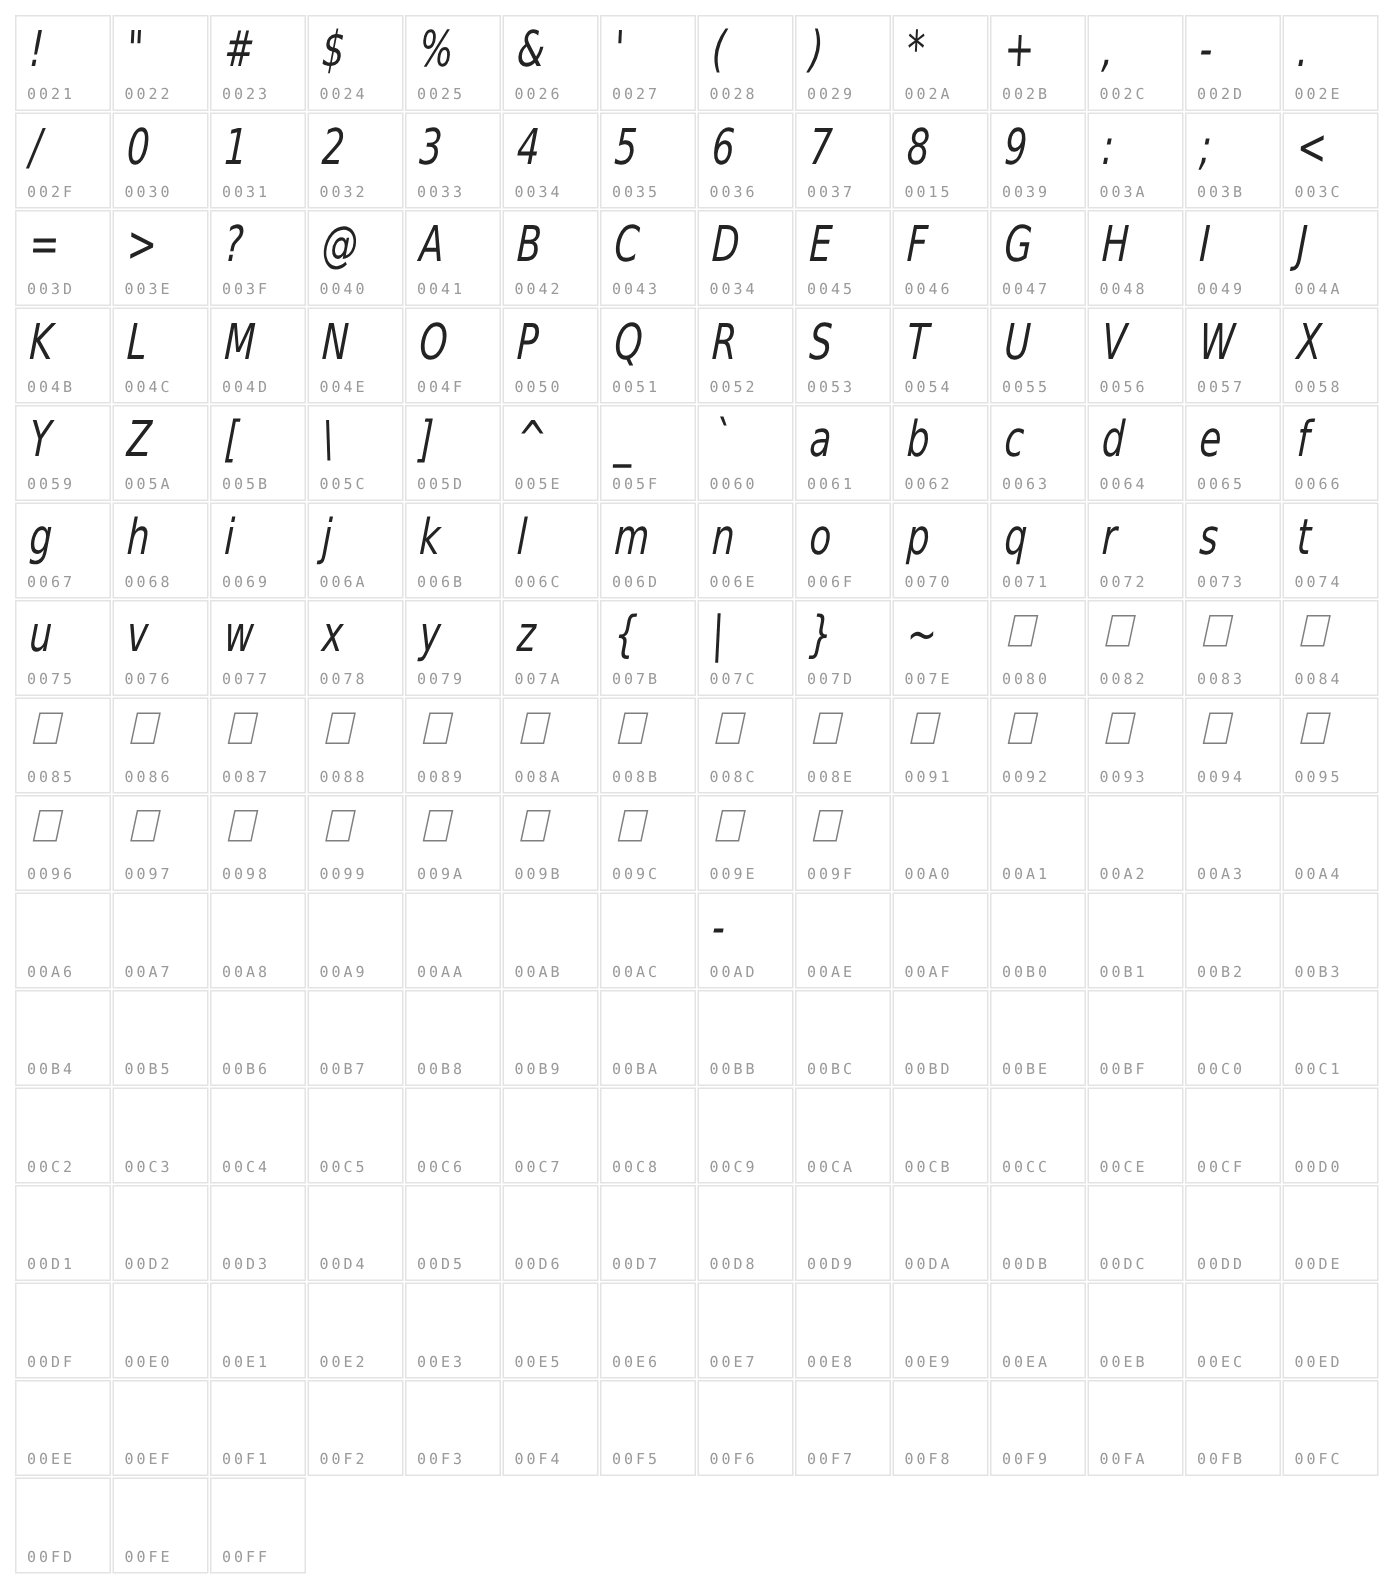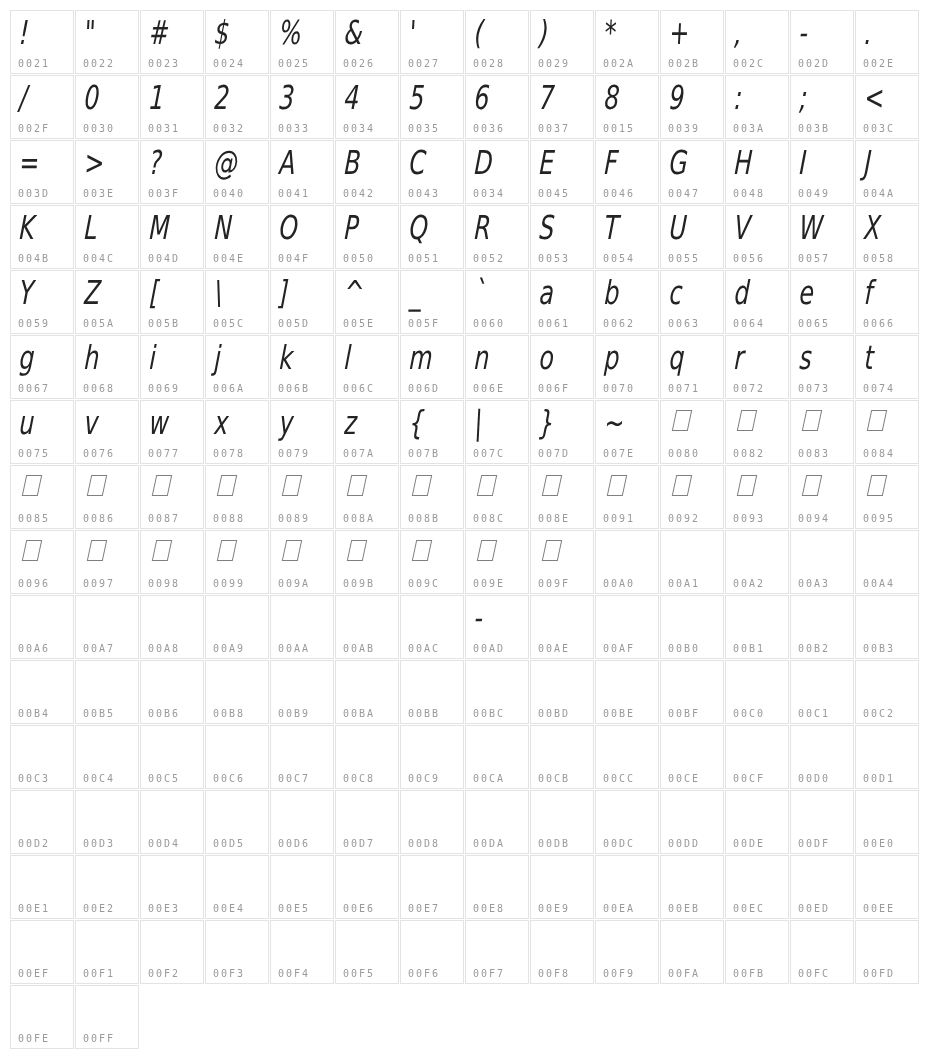"00B7" div.cell { html: none -> <div> <span></span> <span>00B7</span> </div> }
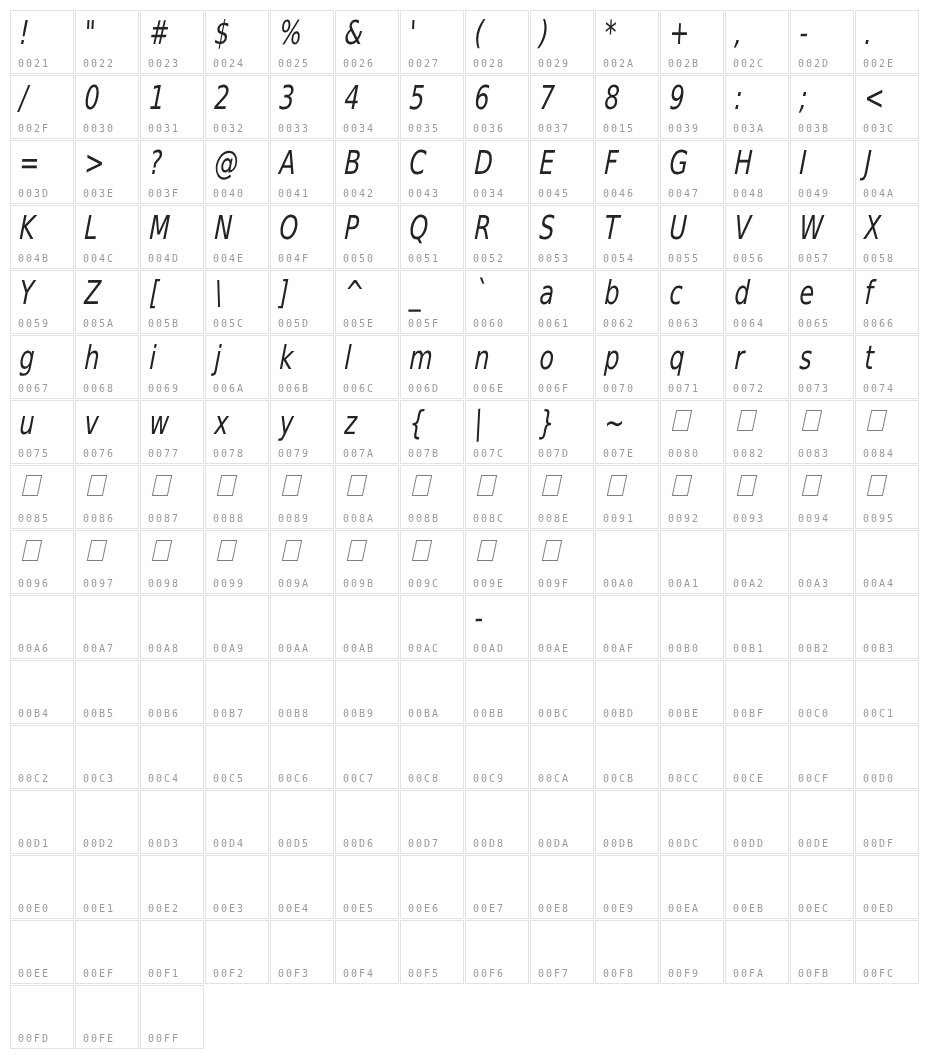"00D9" div.cell { html: none -> <div> <span></span> <span>00D9</span> </div> }
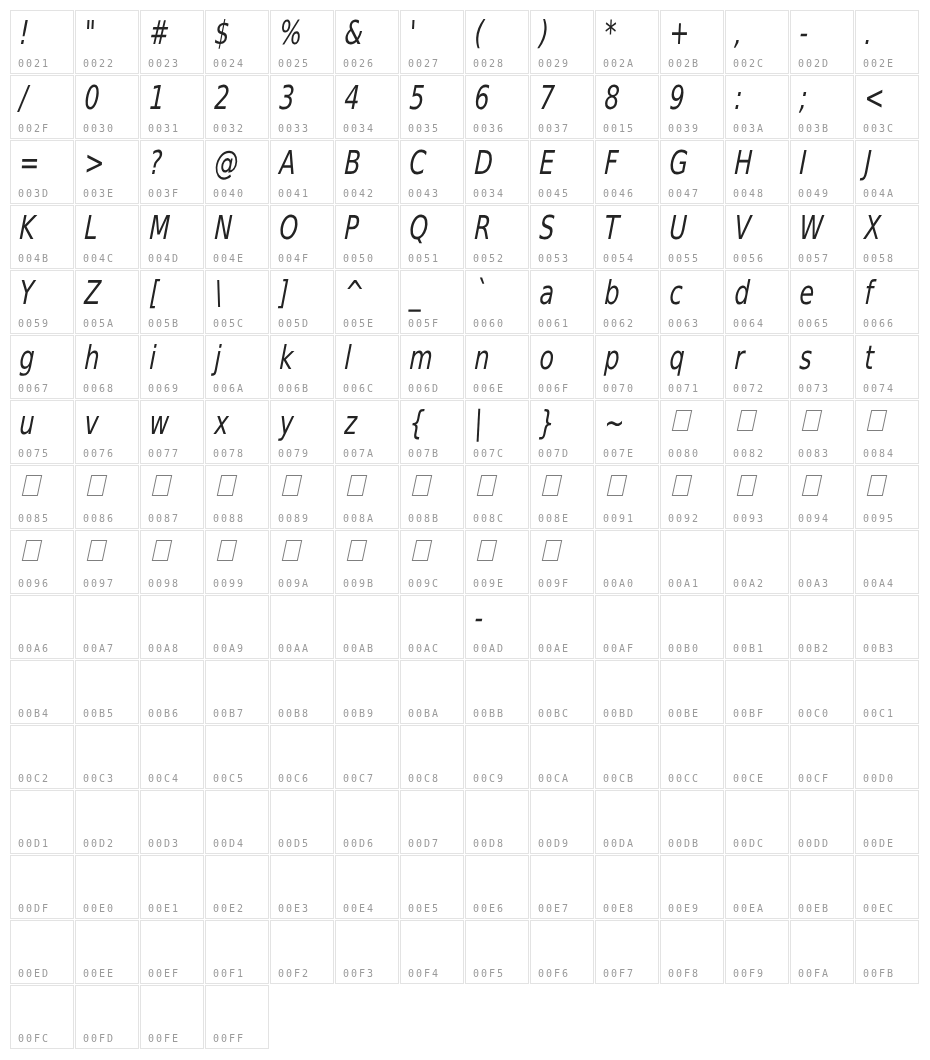"00E4" div.cell { html: <div> <span></span> <span>00E4</span> </div> -> none }
